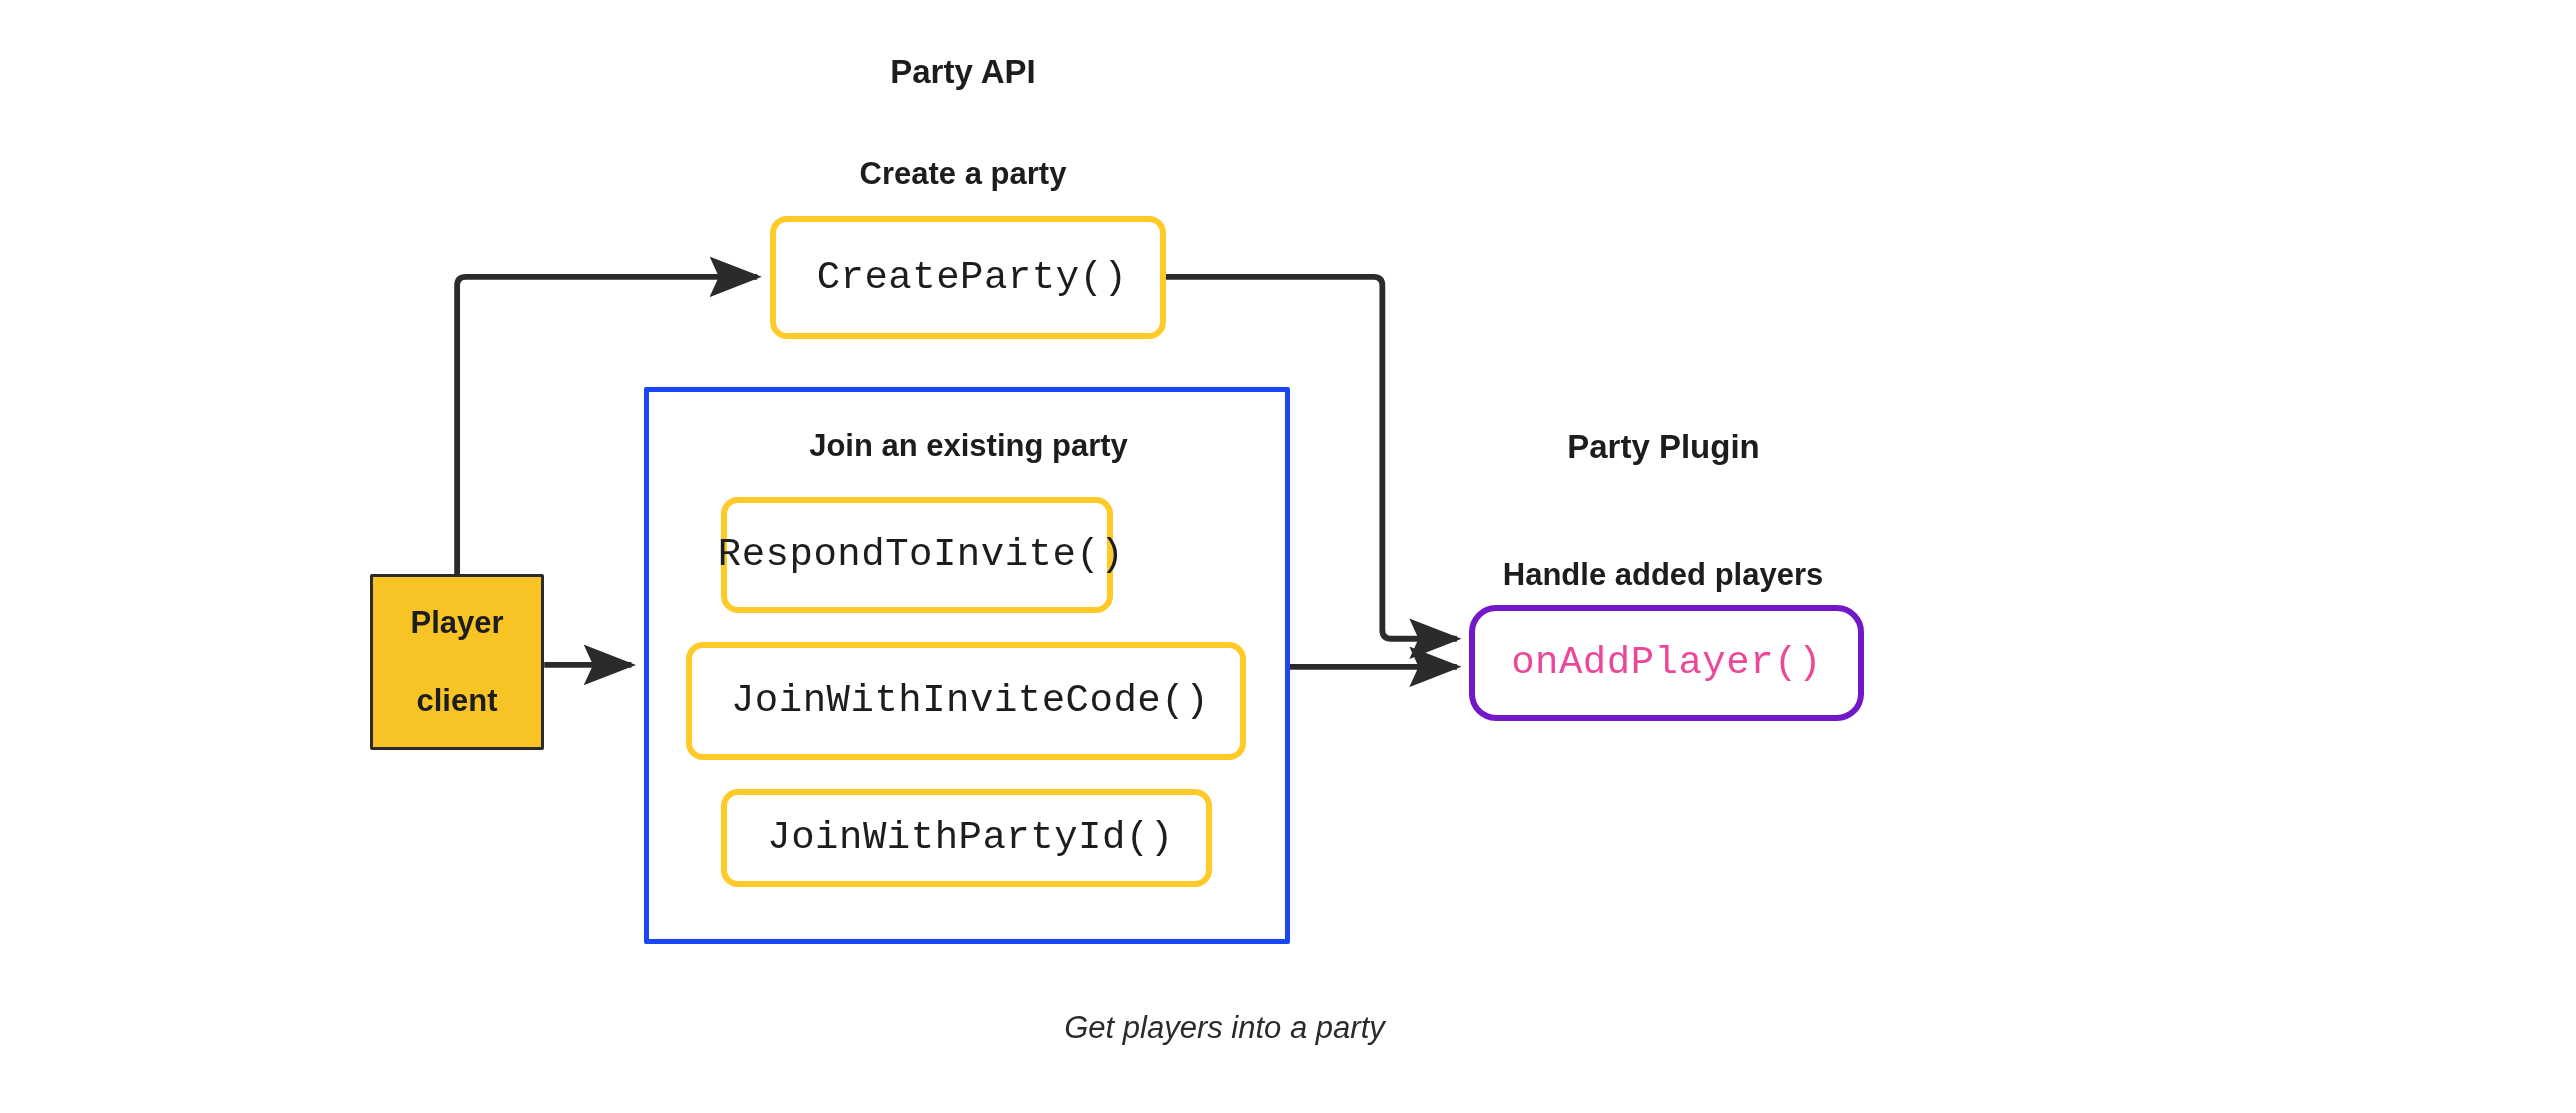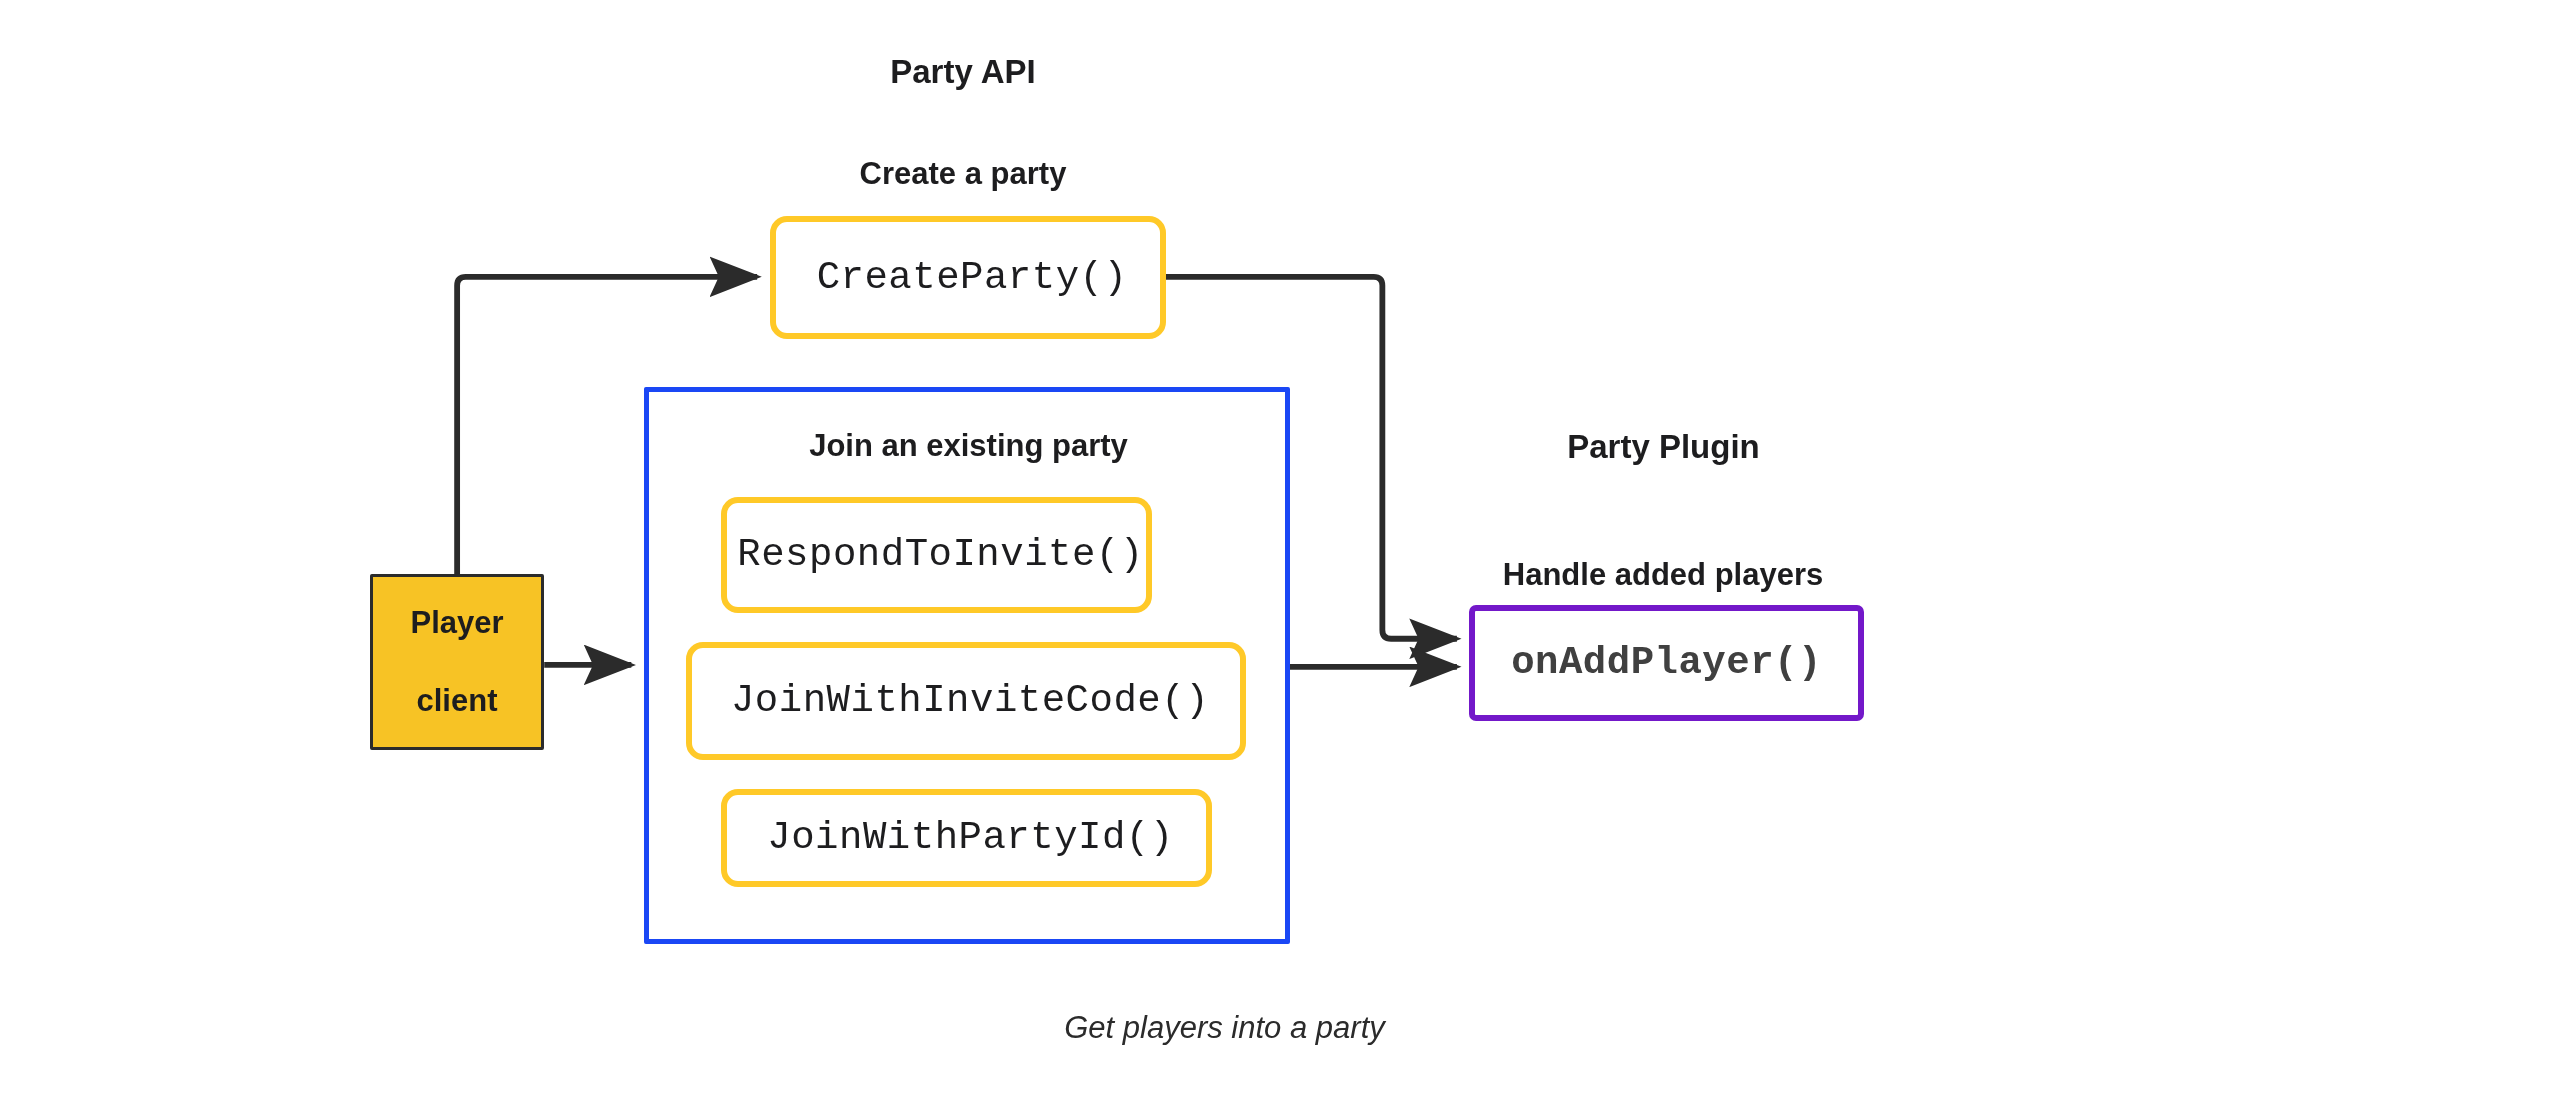"RespondToInvite()" div.api-box { width: 431px -> 392px }
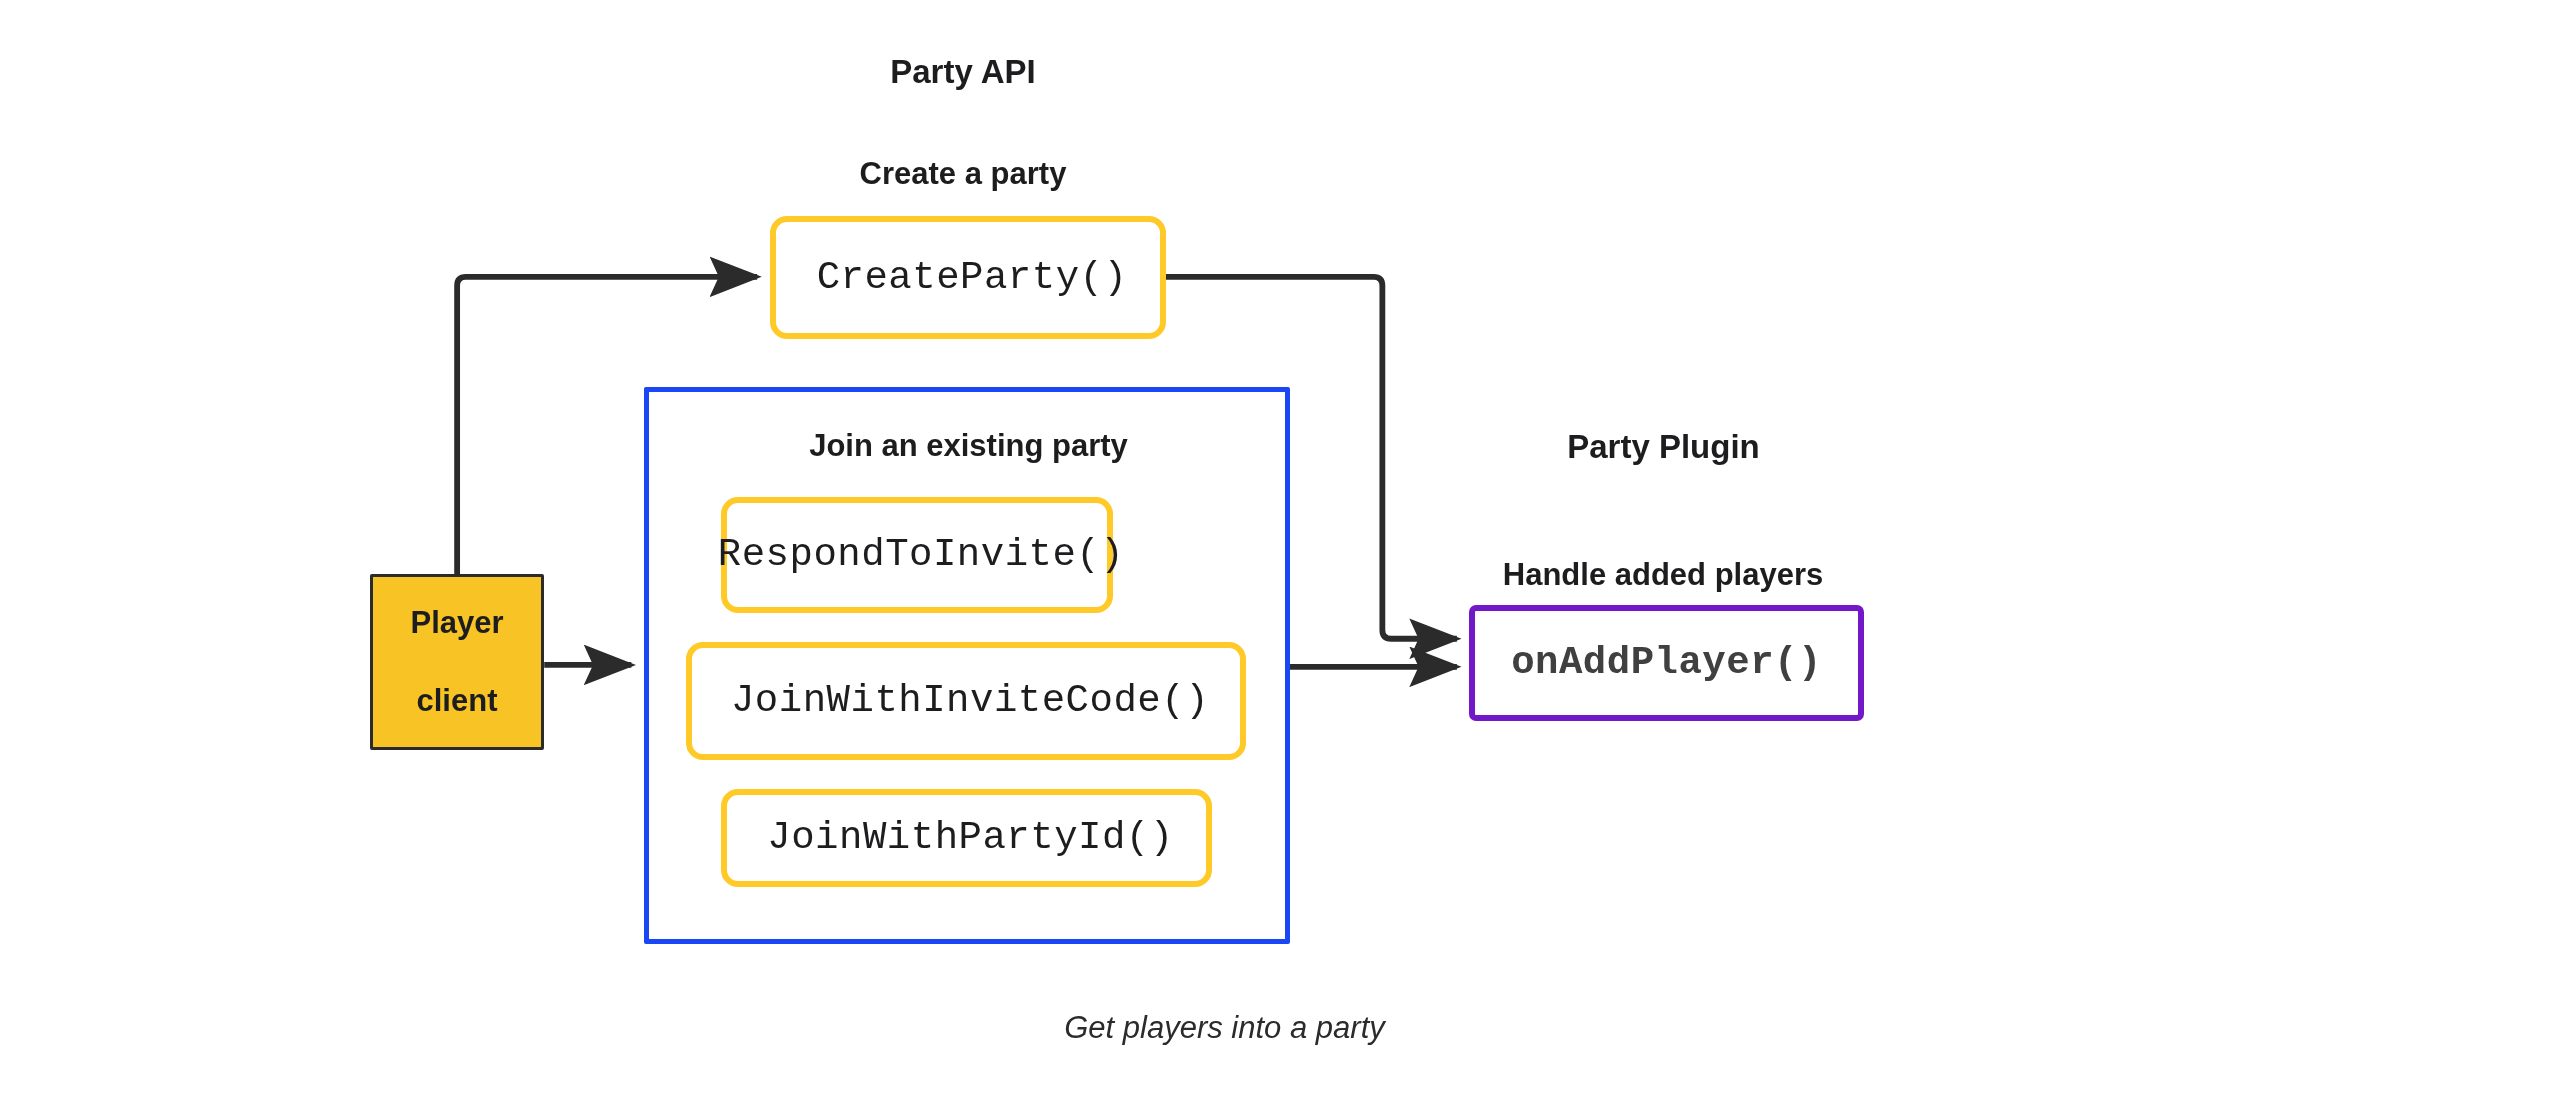"onAddPlayer()" .plugin-box { border-radius: 7px -> 27px; color: #404040 -> #ec4899; font-weight: bold -> none }
